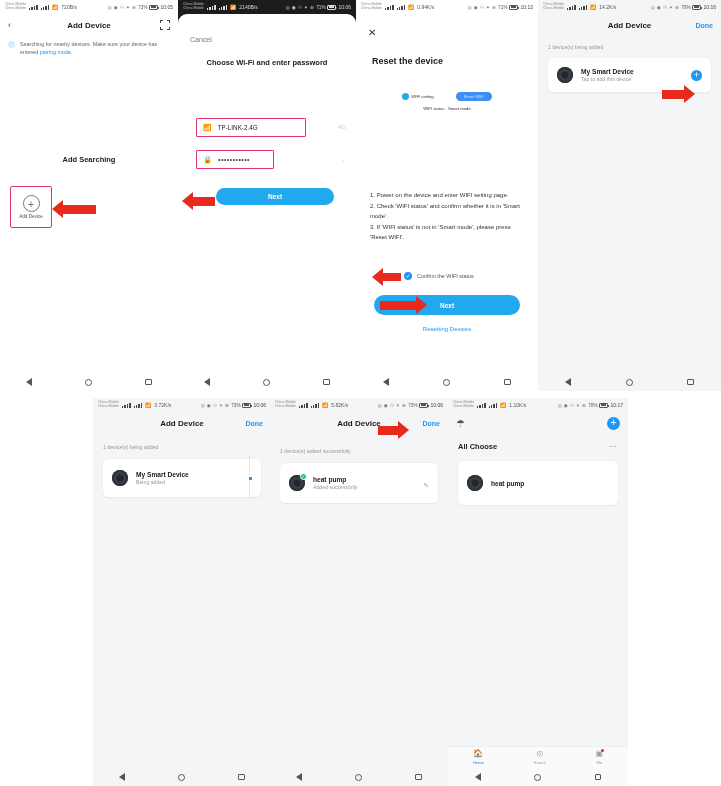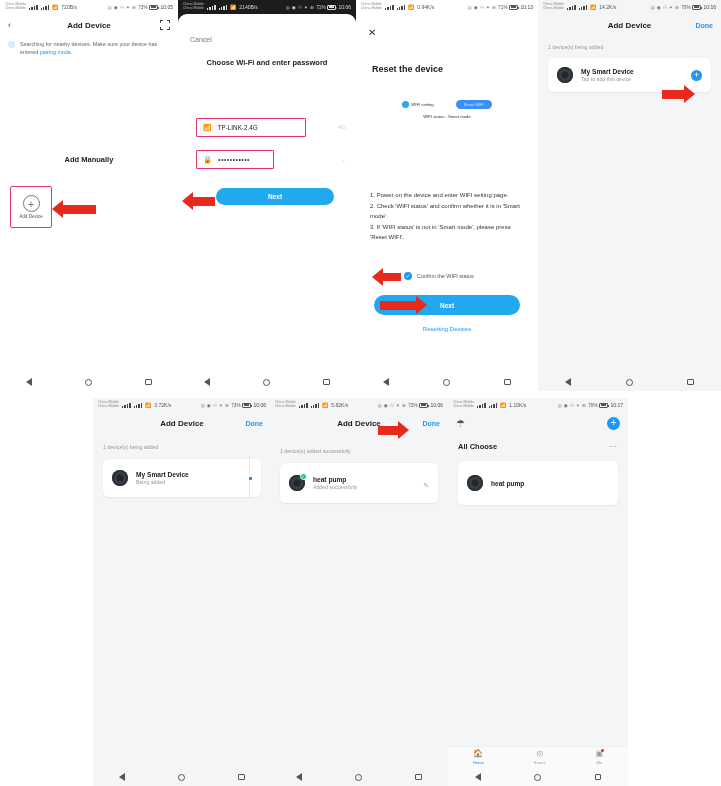"Reset the device" div.big-title { margin: 24px 0 0 16px -> 16px 0 0 16px }
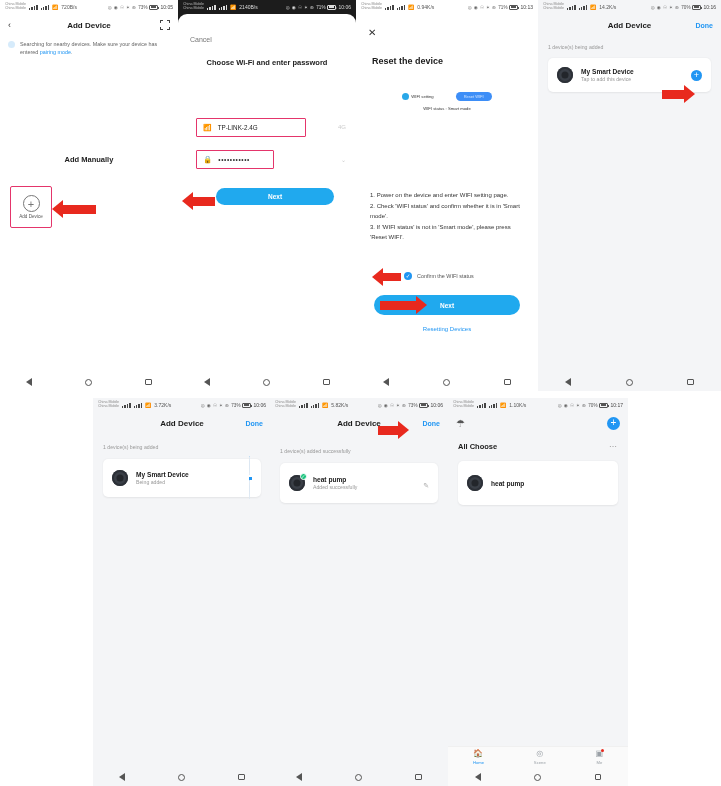"Add Manually" div.section-center { text: Manually -> Searching }
